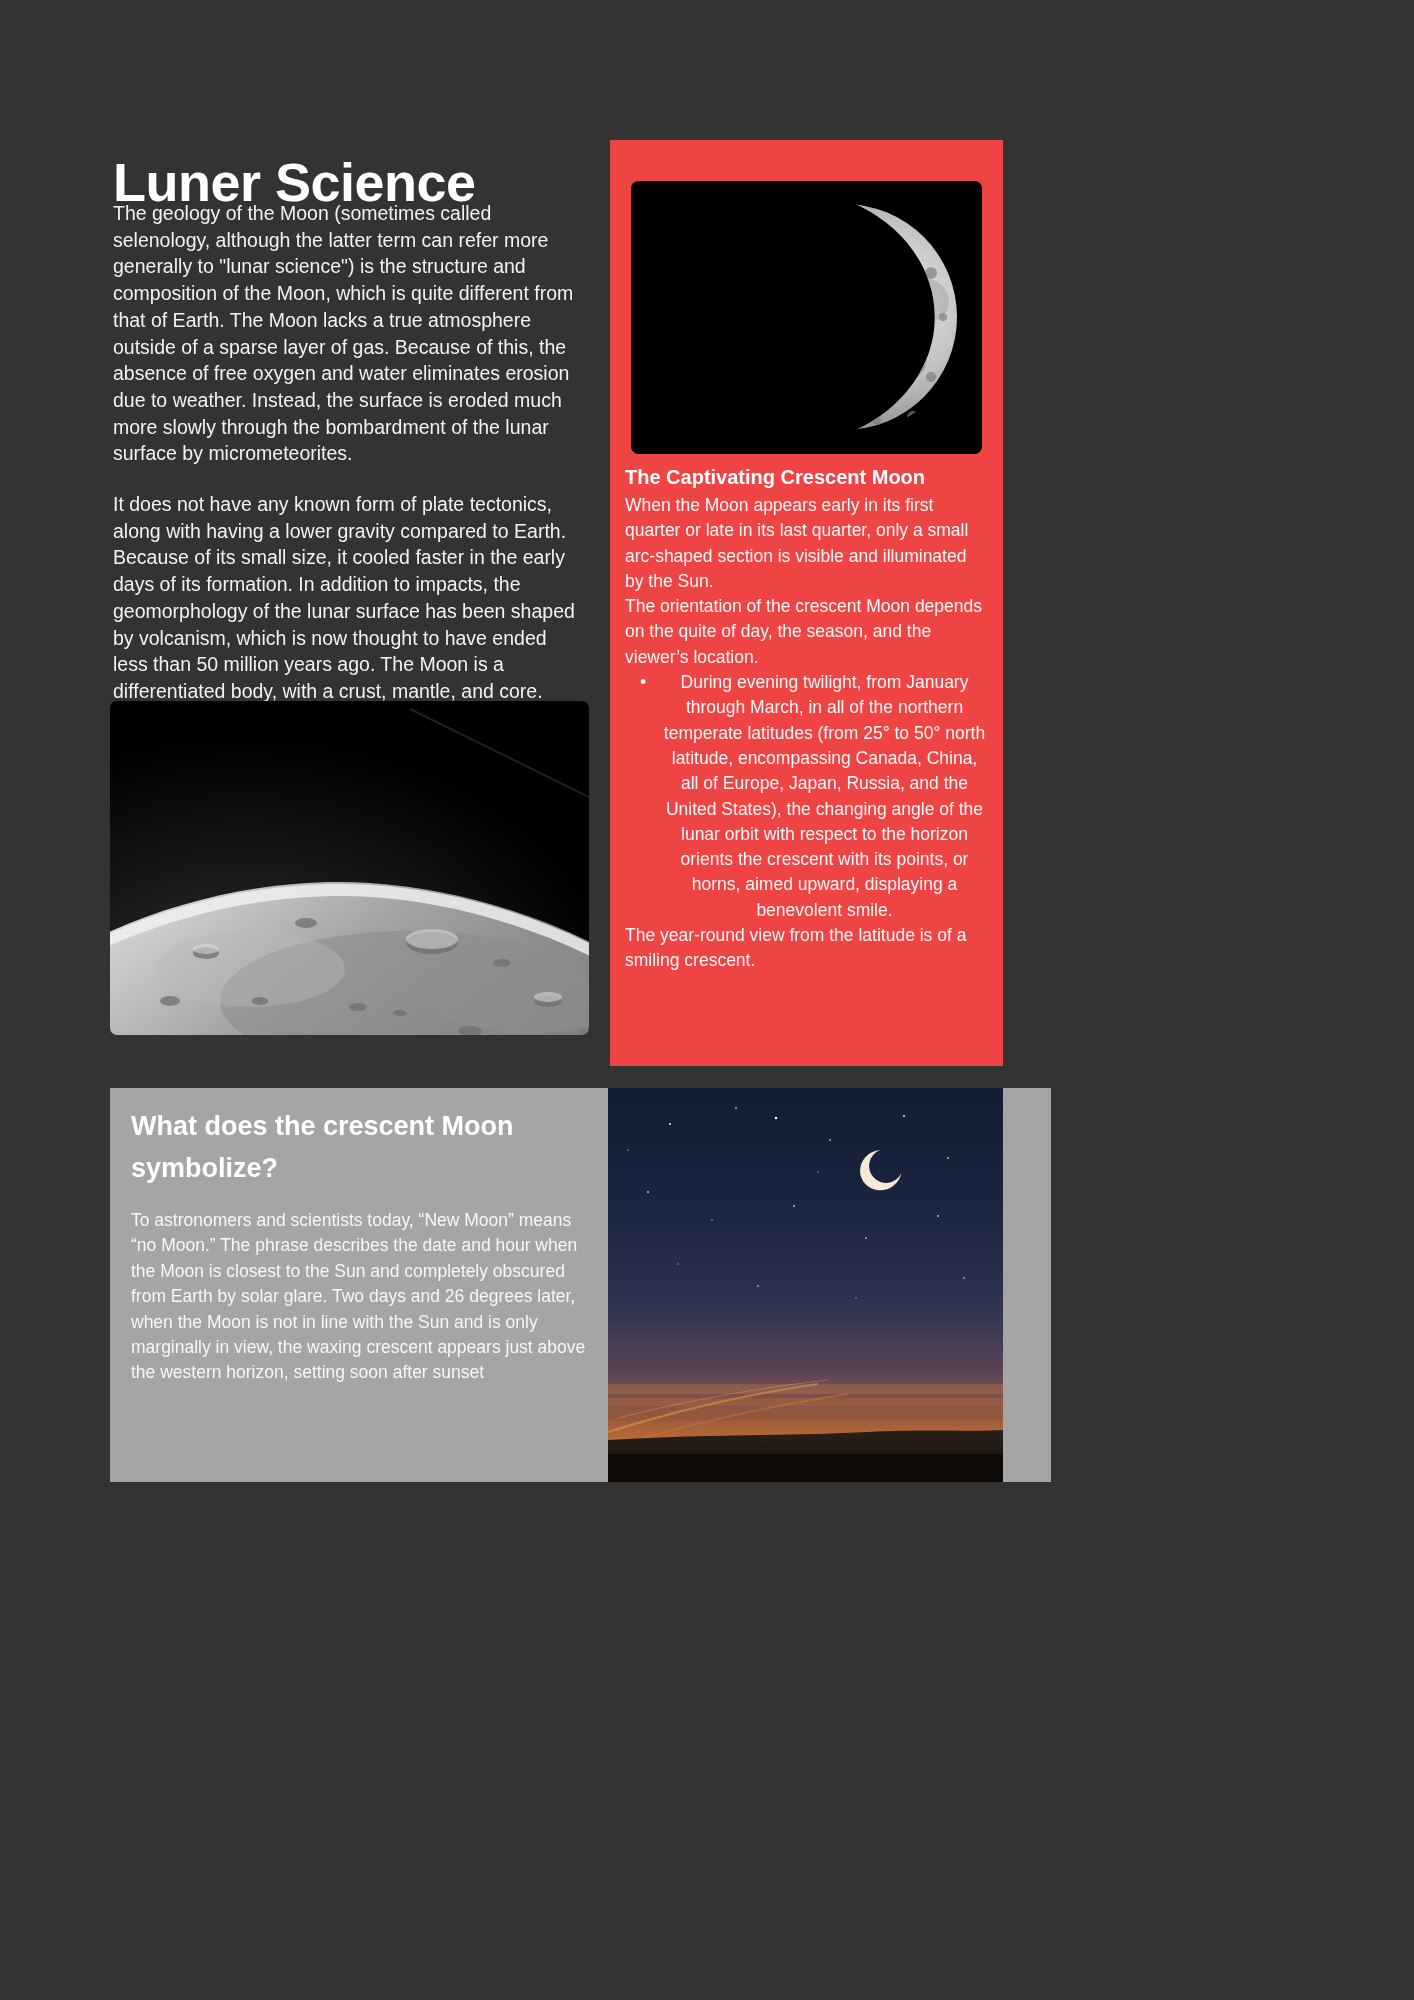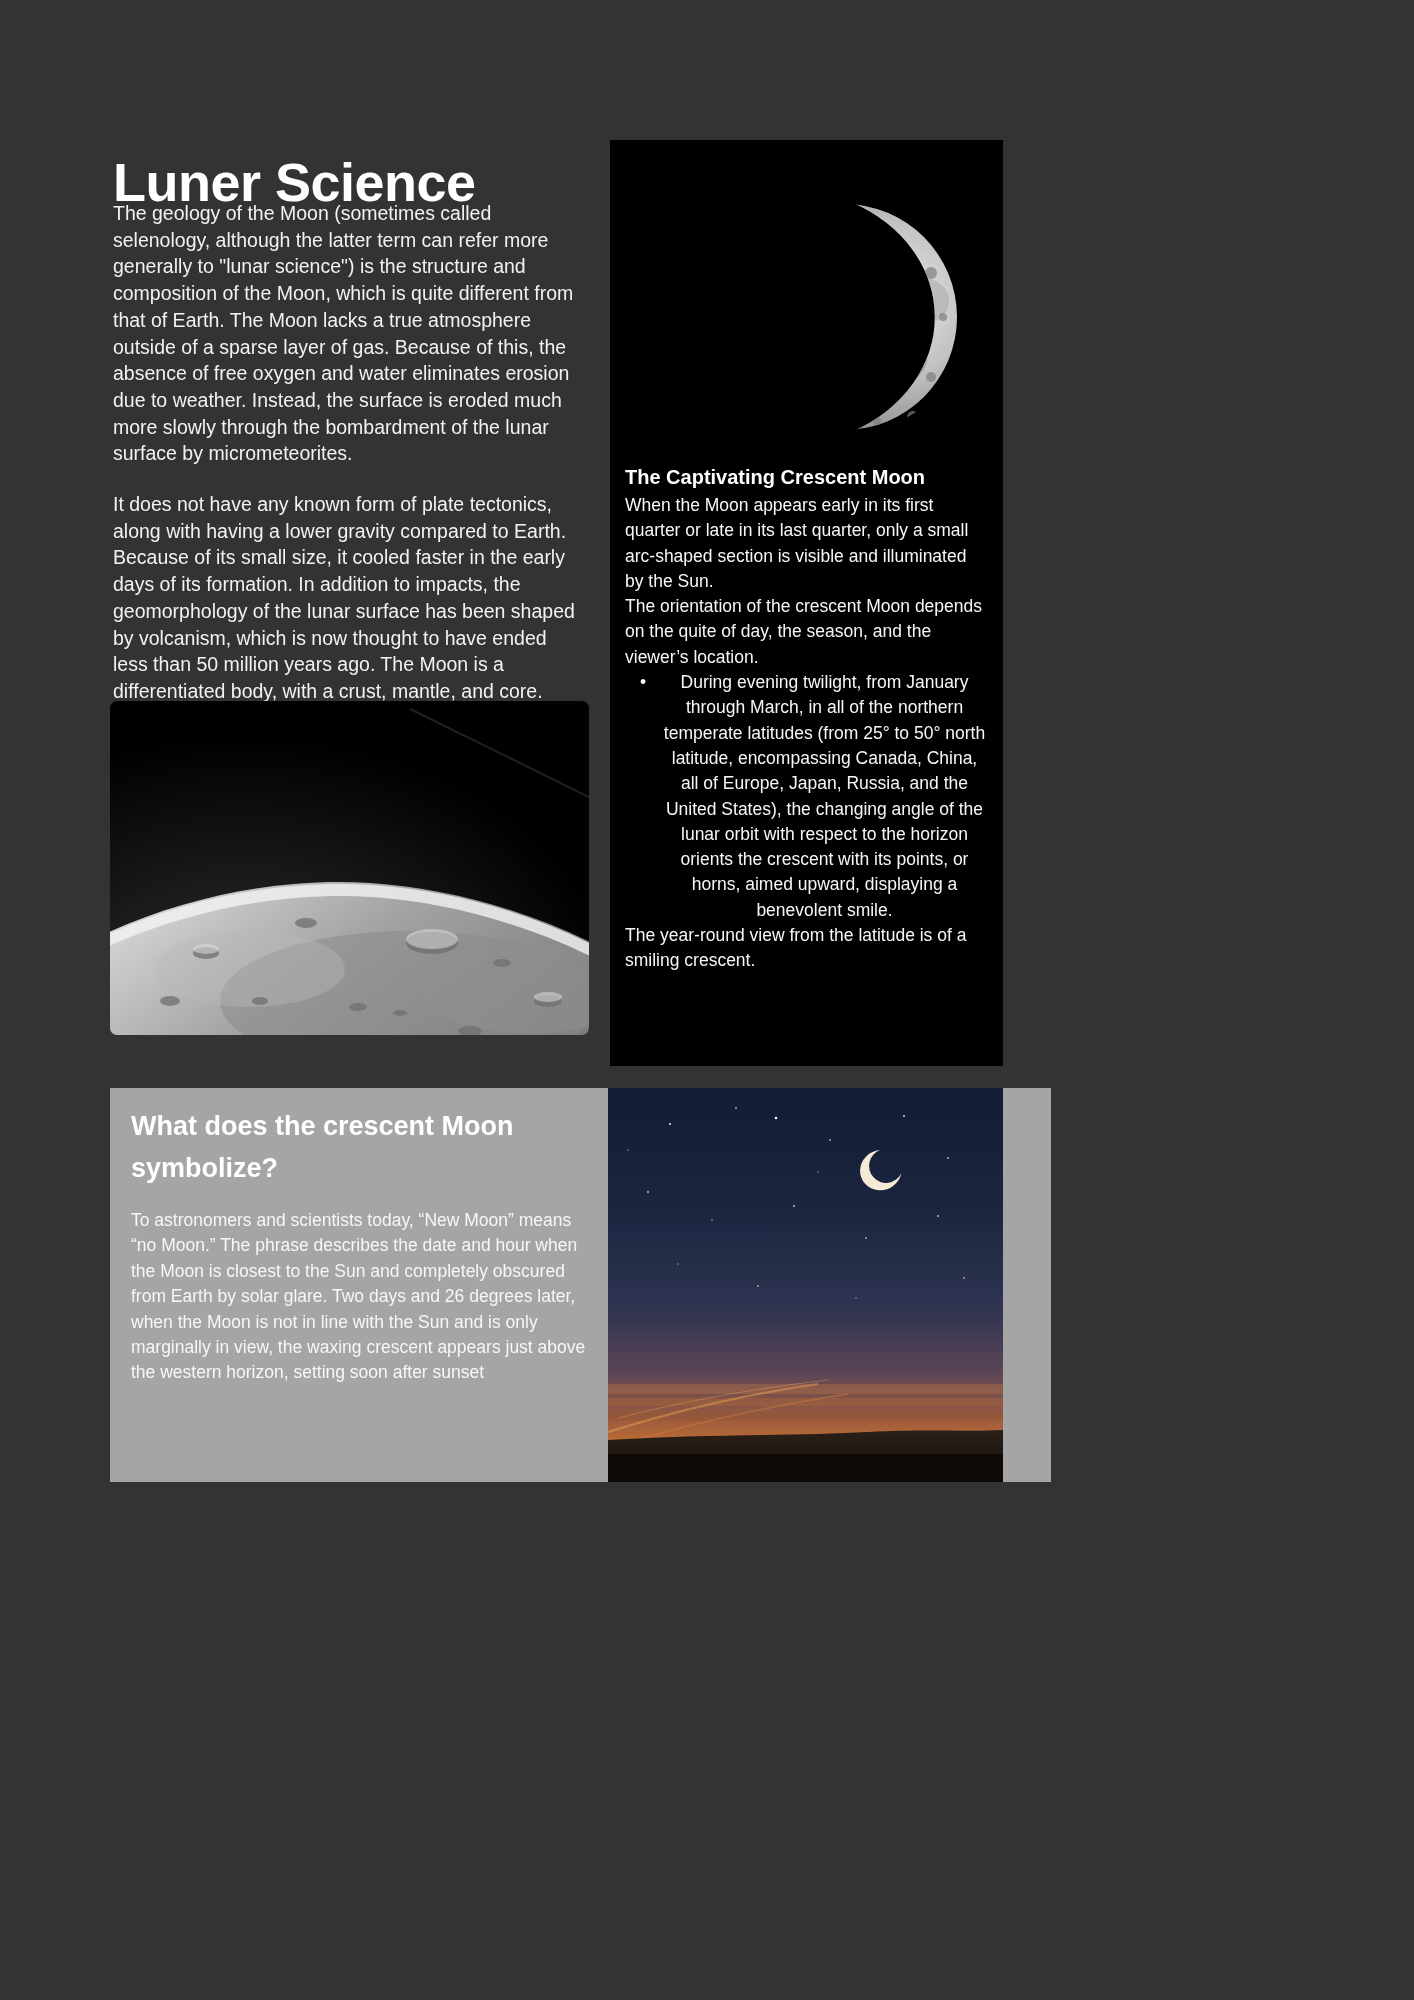"The Captivating Crescent Moon" .right-card { background: #000000 -> #ef4444 }
